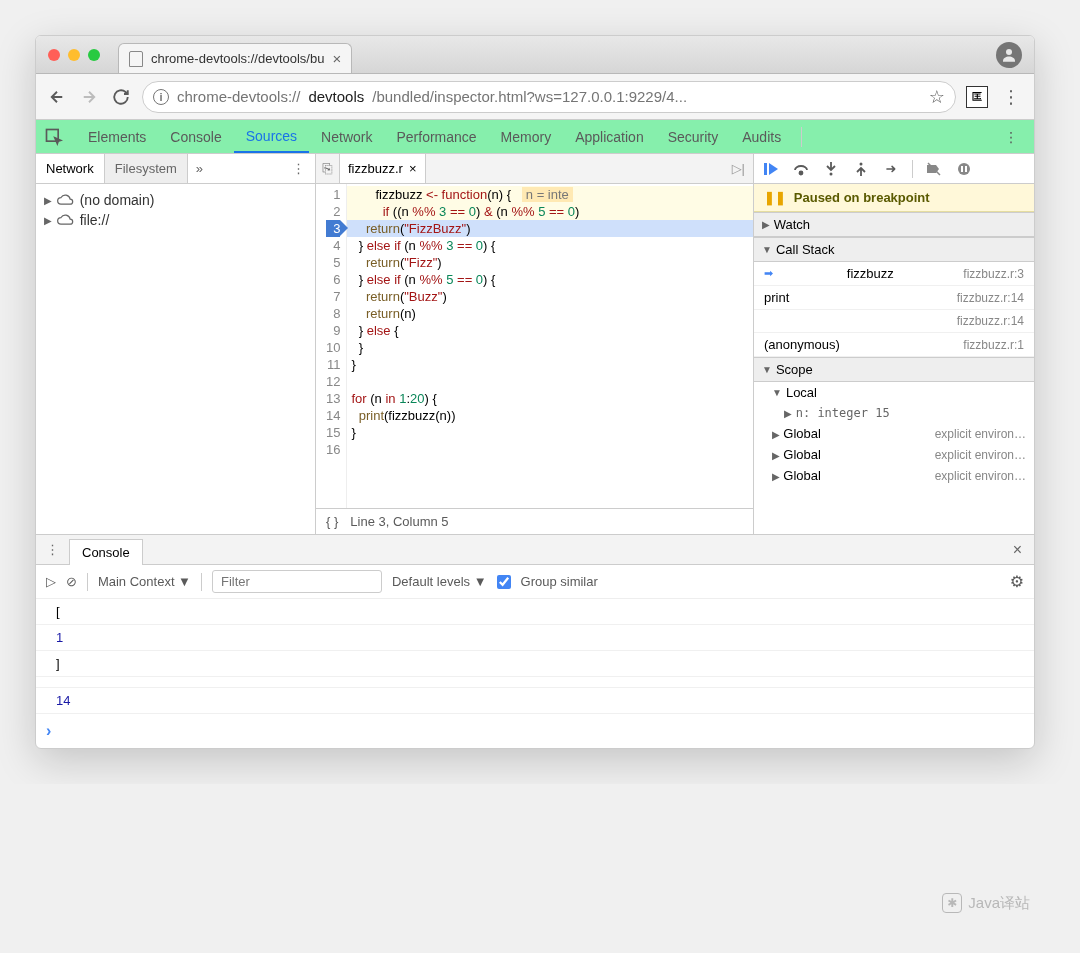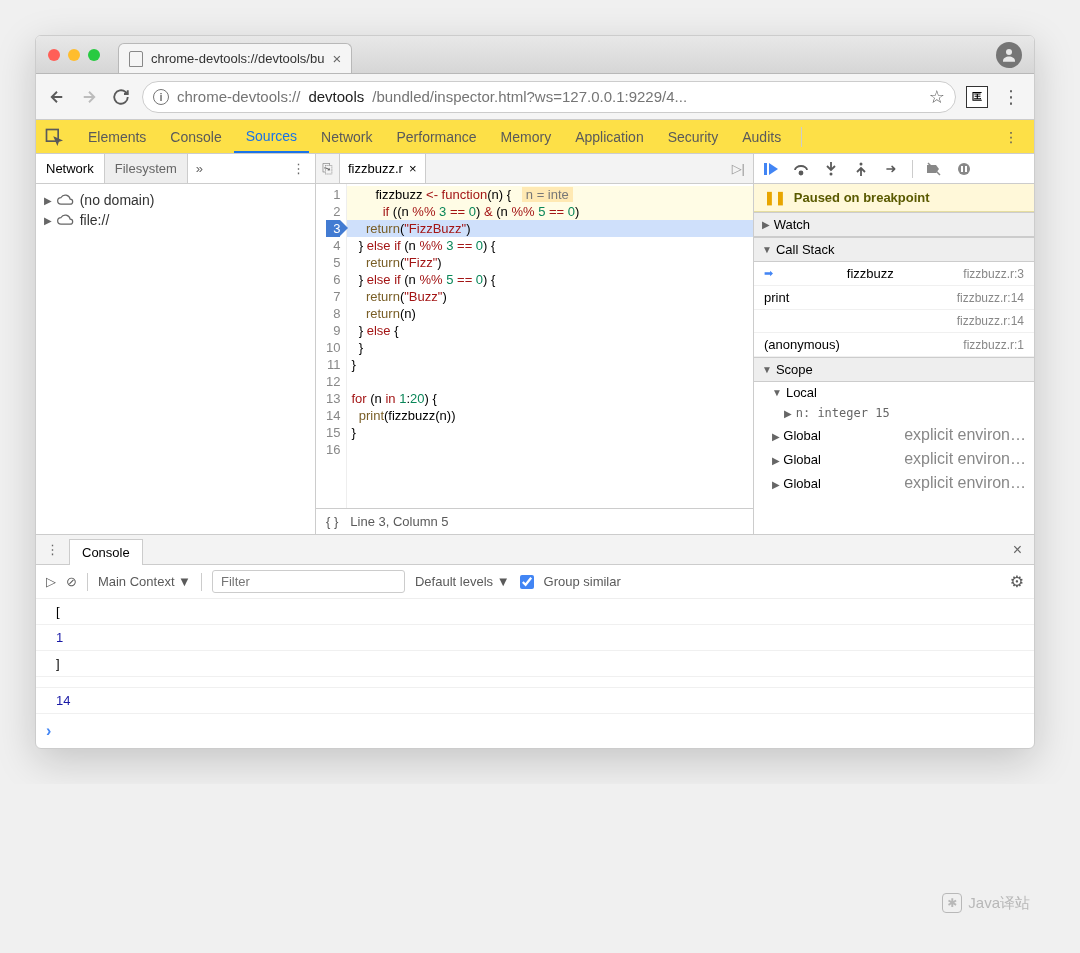"Elements" .devtools-tabs { background: #fde047 -> #86efac }
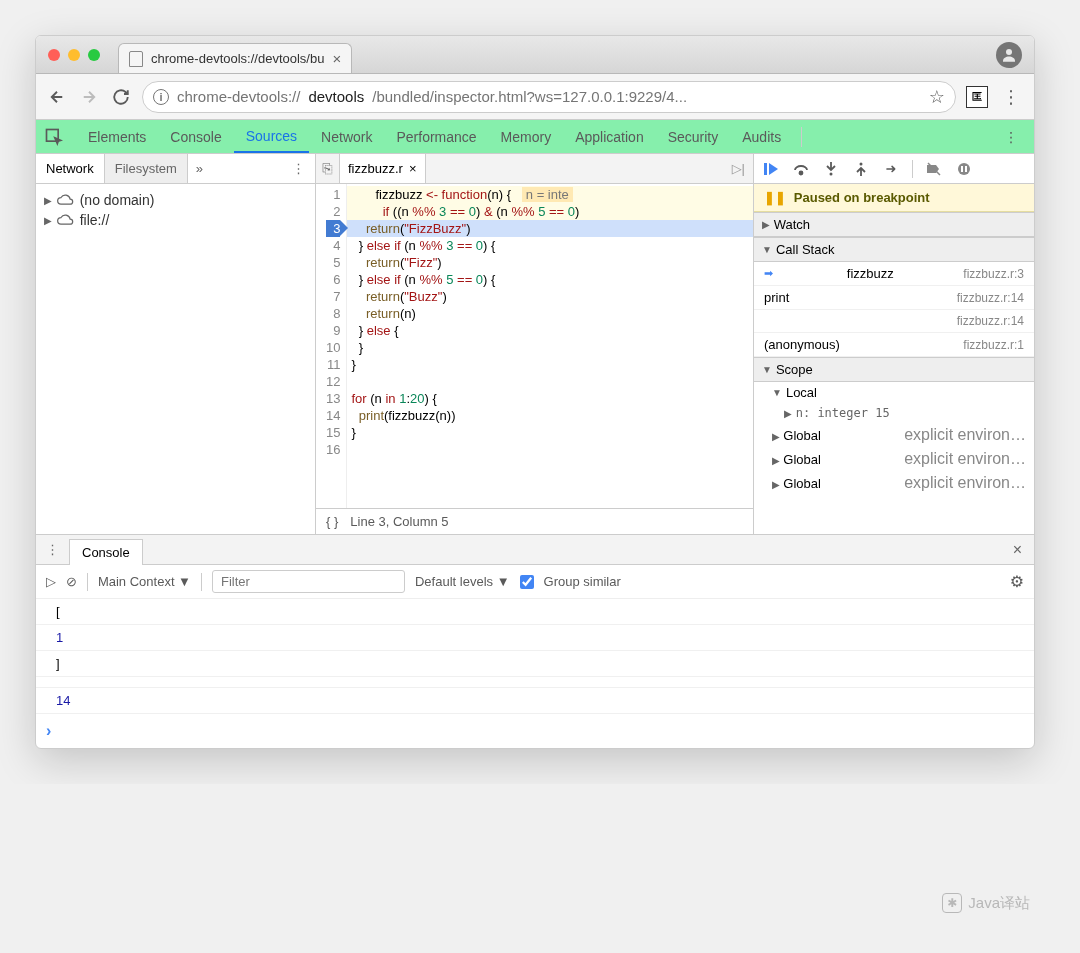"explicit environ…" .scope-trunc { font-size: 16px -> 12px }
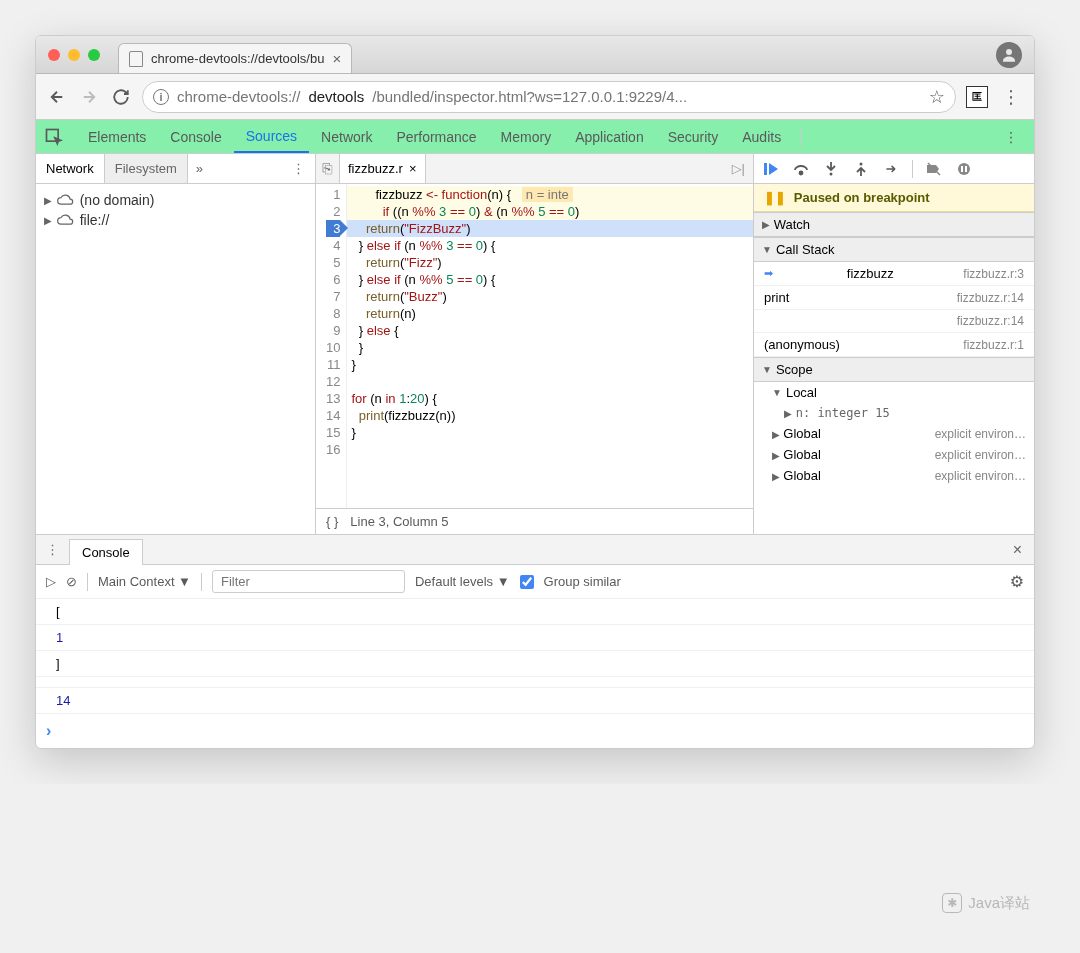"Filter" .filter-input { width: 193px -> 170px }
